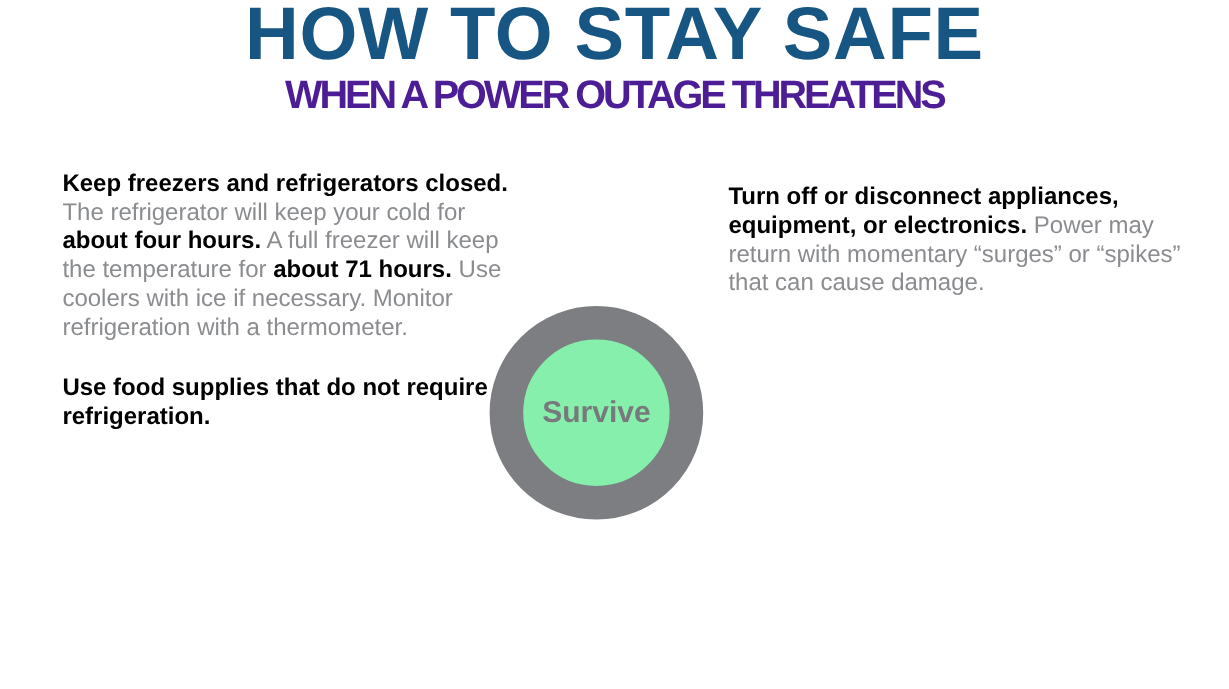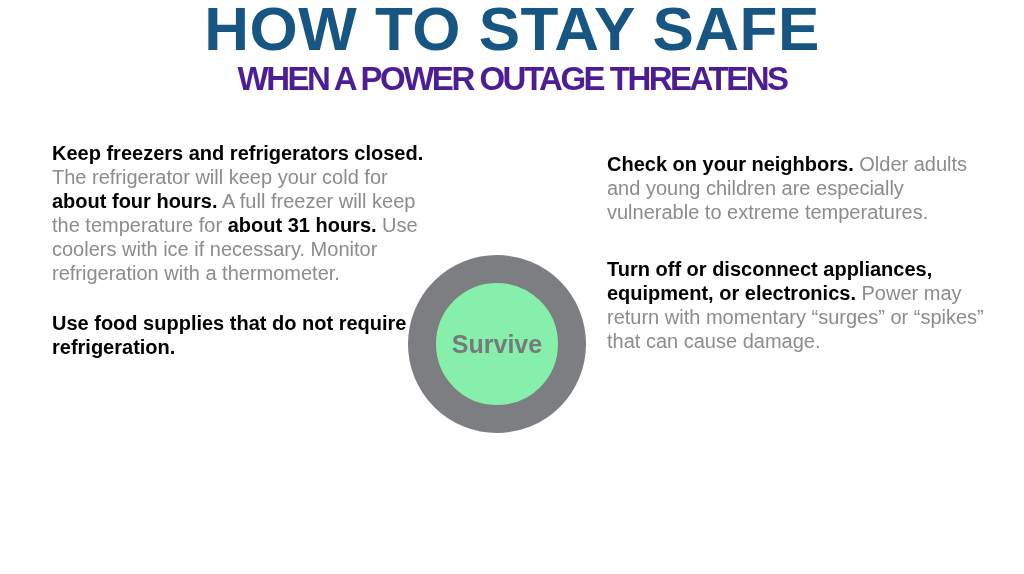"Check on your neighbors. Older" p { html: <p><span>Check on your neighbors.</span><span> Older adults and young children are especially vulnerable to extreme temperatures.</span></p> -> none }
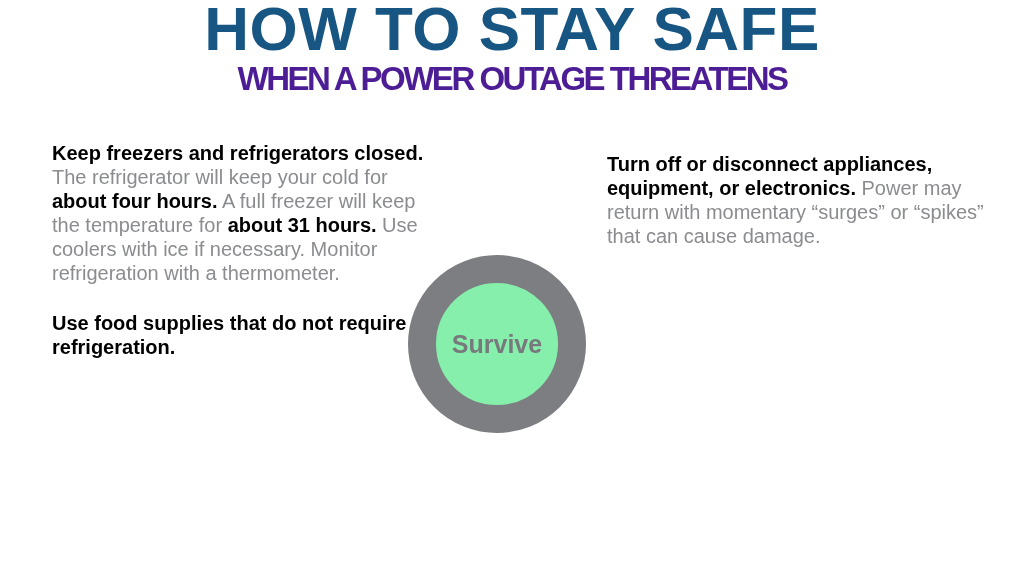"about 31 hours." span.b { text: 31 -> 71 }
